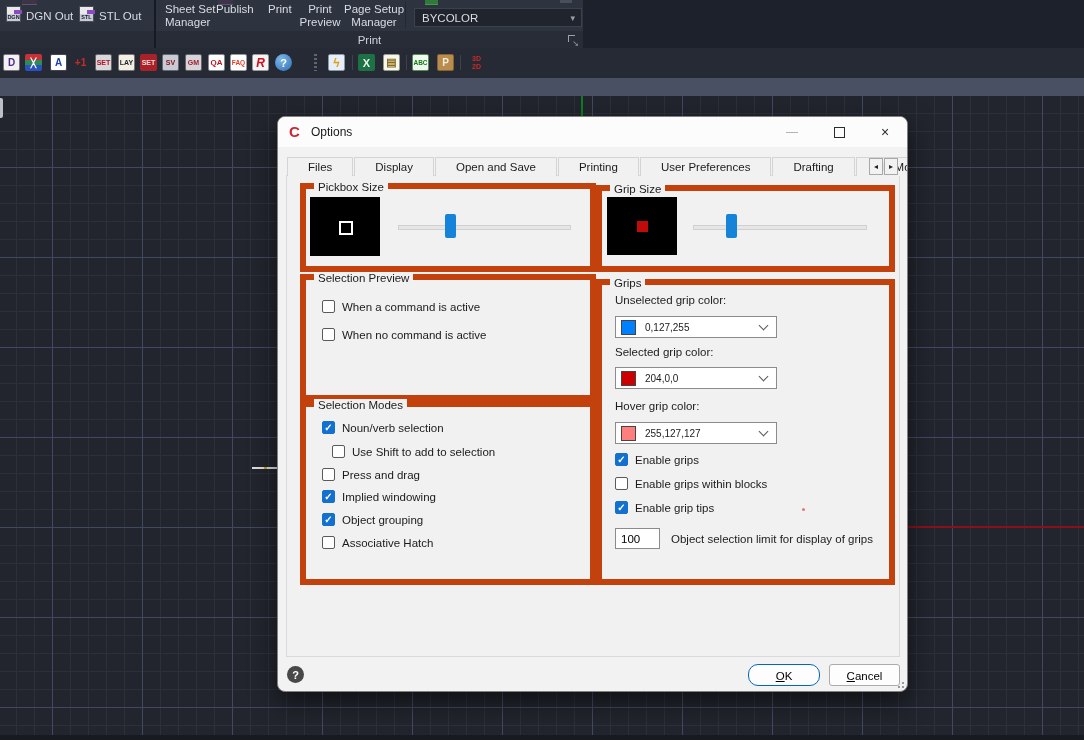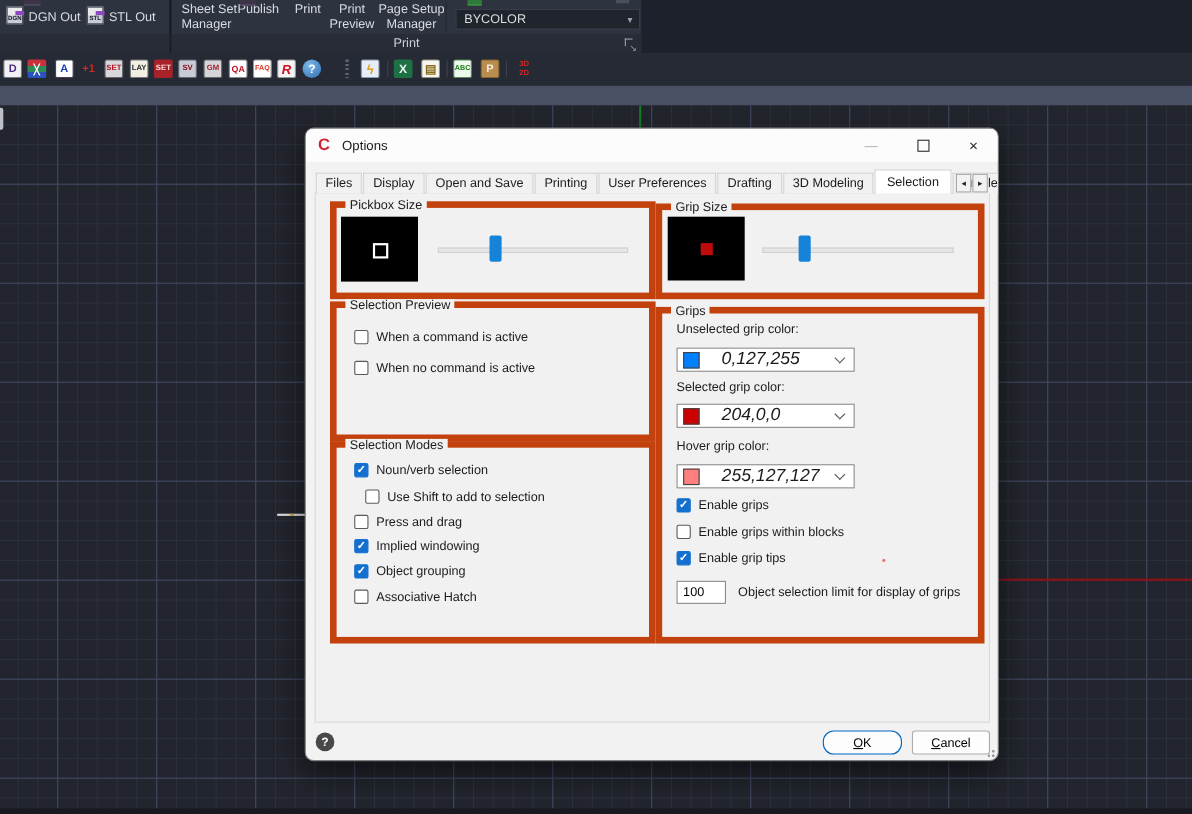"Files" .tab { padding: 0 8px -> 0 20px }
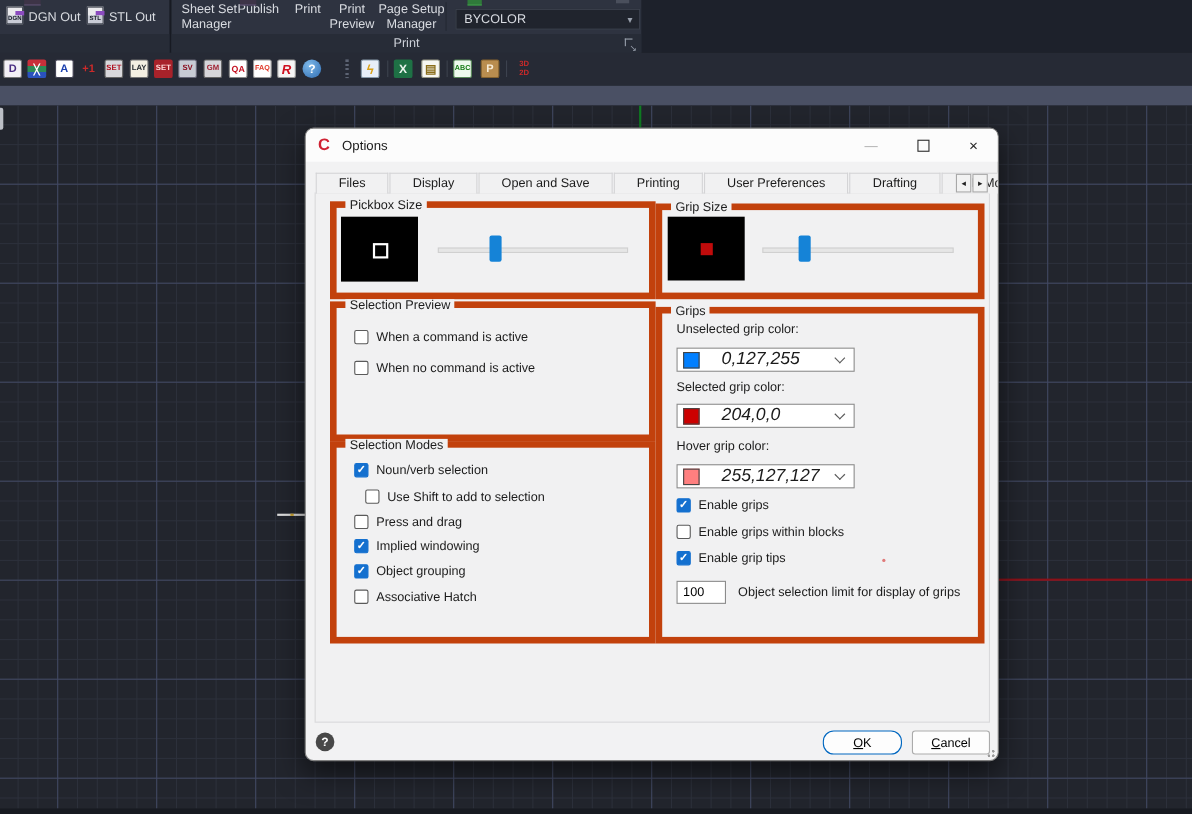"0,127,255" .cval { font-size: 16px -> 10px; font-style: italic -> none; margin-left: 20px -> 9px }
